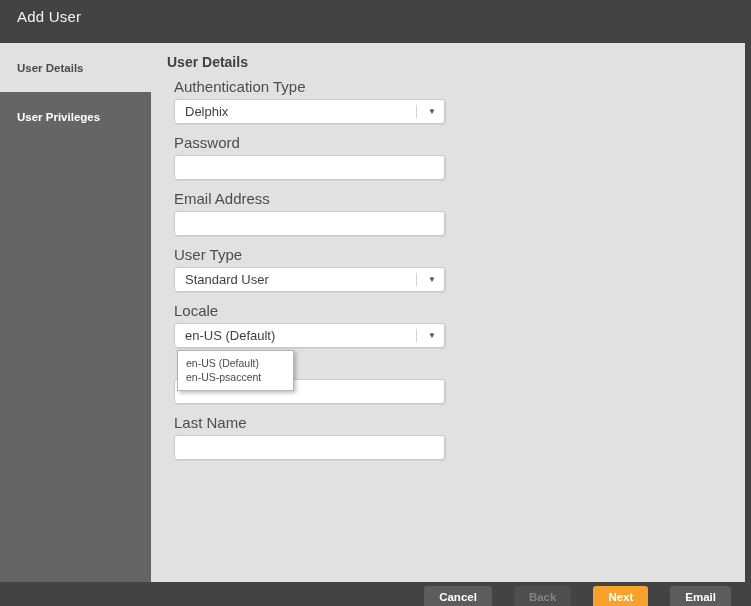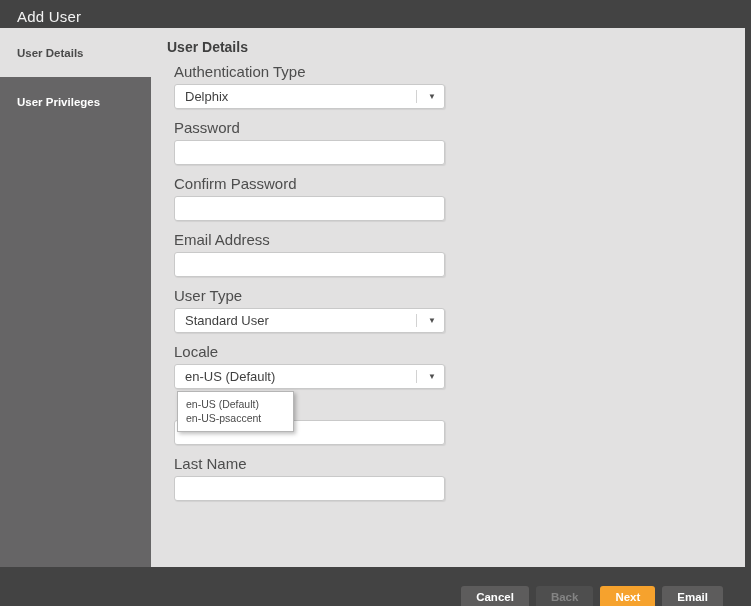"User Details" .content-row { top: 28px -> 43px }
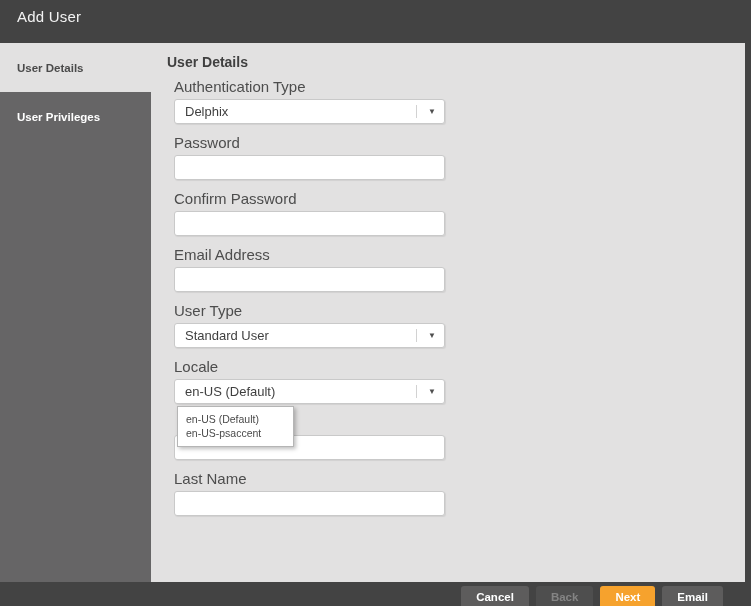"Confirm Password" div.field-group { html: <div> <label>Confirm Password</label> <input> </div> -> none }
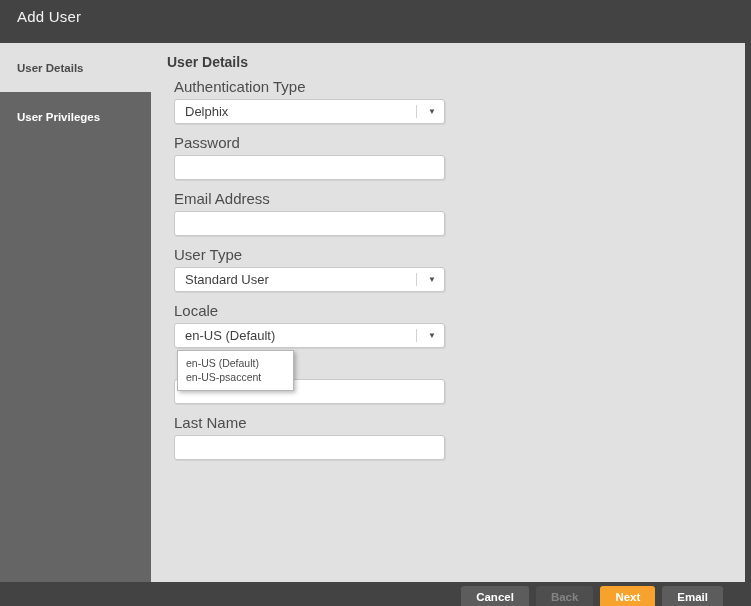"Cancel" .dialog-footer { gap: 7px -> 22px; padding-right: 28px -> 20px }
